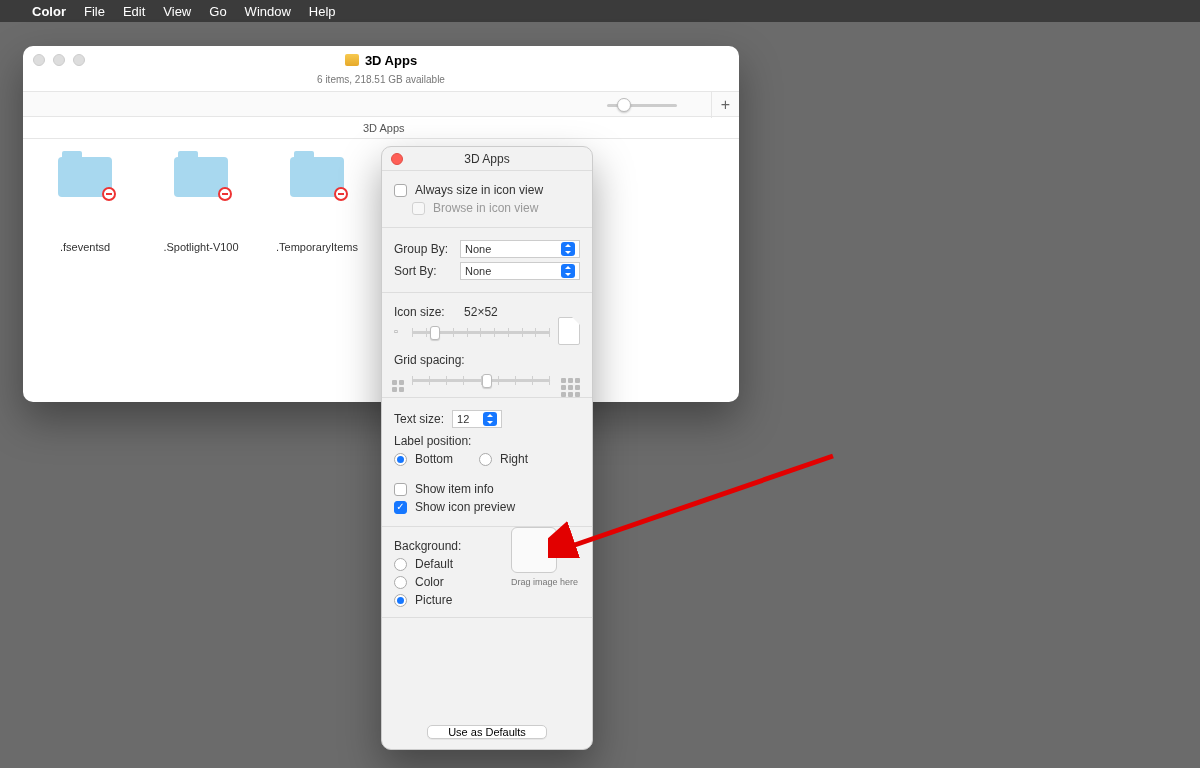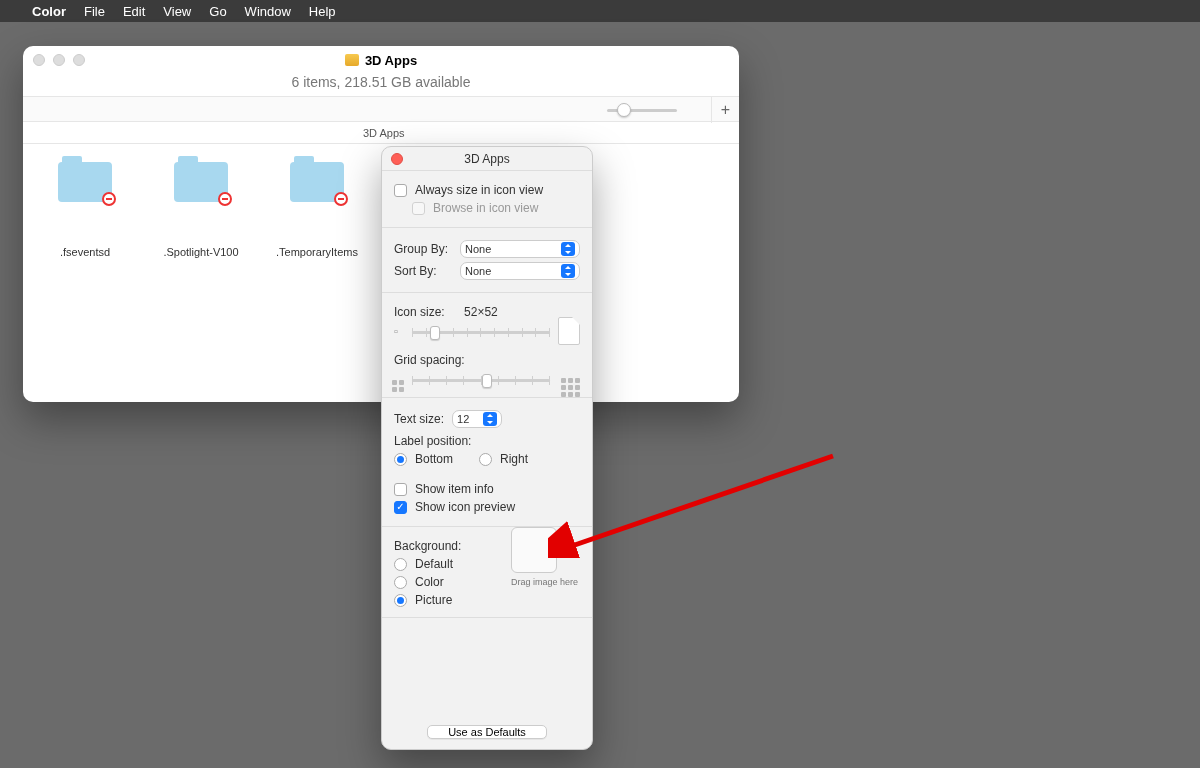"6 items, 218.51 GB available" .status-line { font-size: 14px -> 10px }
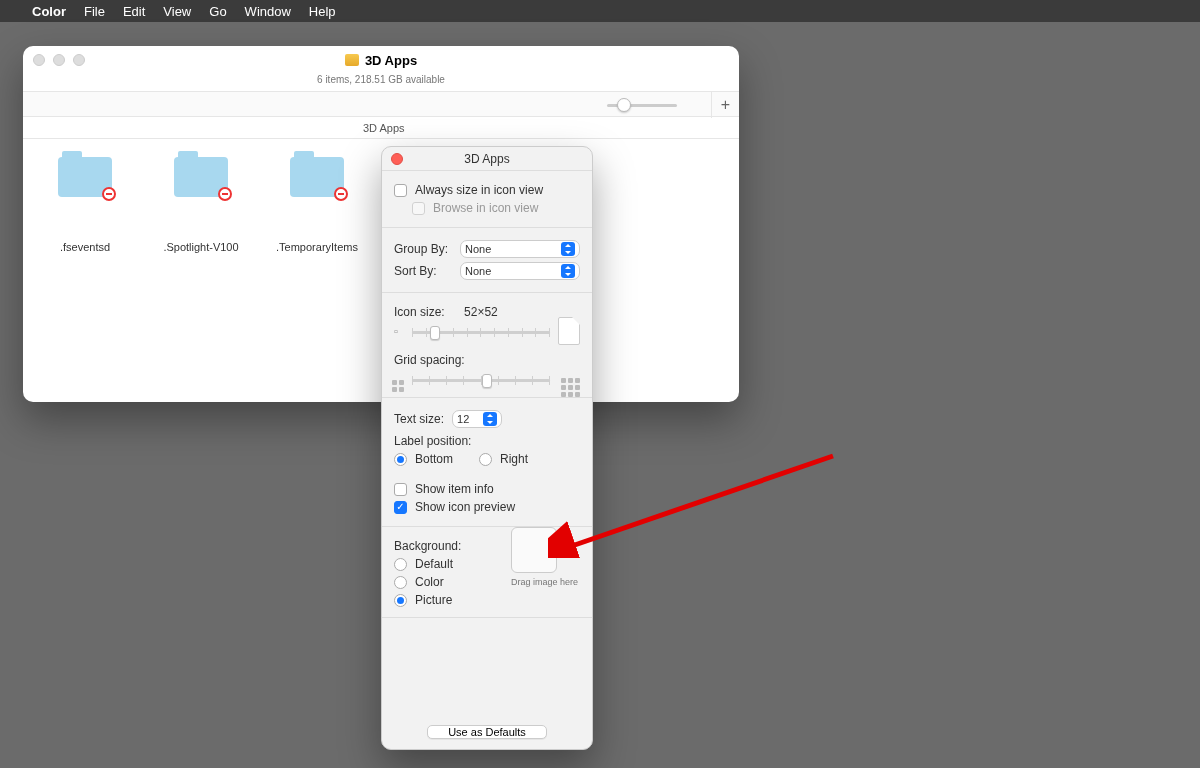"None" .select { border-radius: 7px -> 0 }
